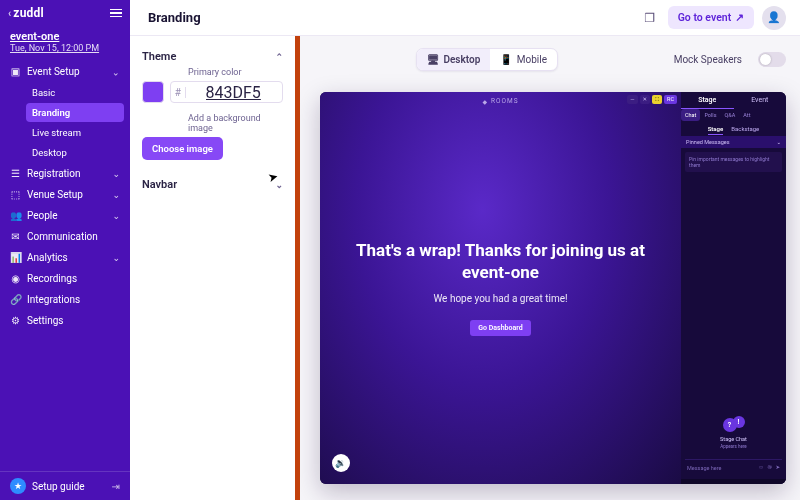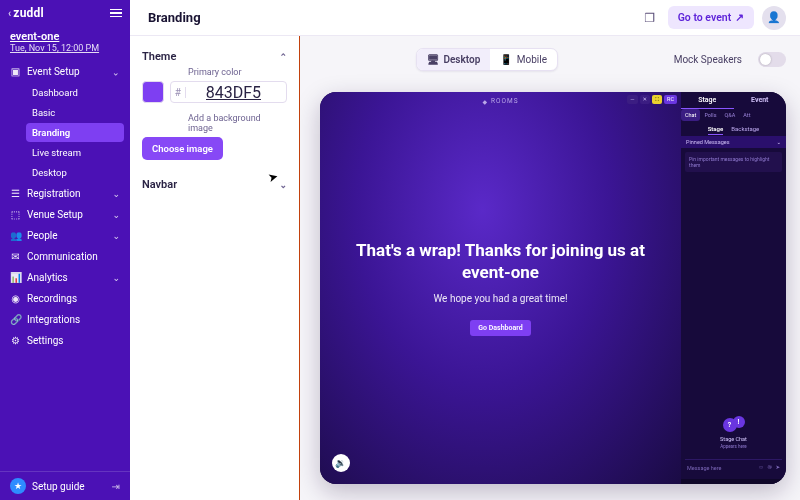"Theme" .settings-panel { border-right: 1px solid #c2410c -> 5px solid #c2410c }
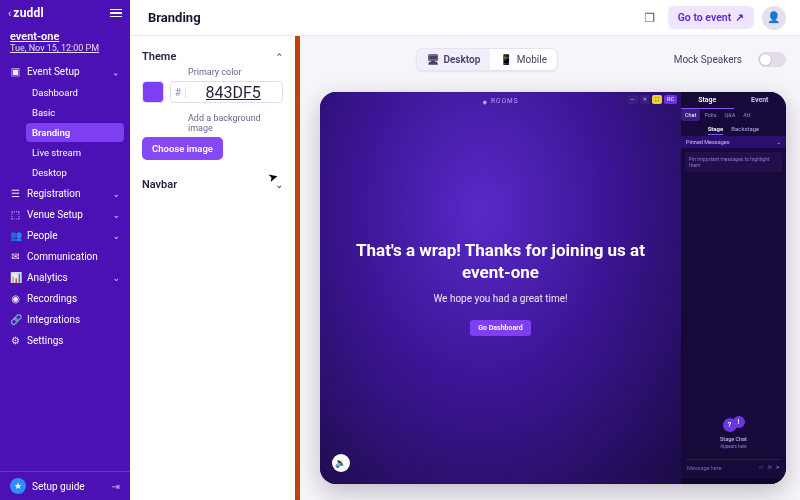"Dashboard" div.sub { html: <div>Dashboard</div> -> none }
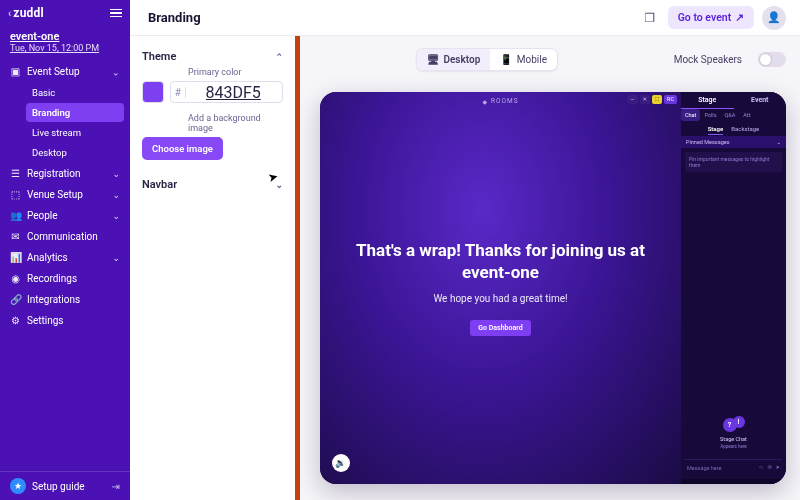"ROOMS" .stage-frame { border-radius: 16px -> 6px }
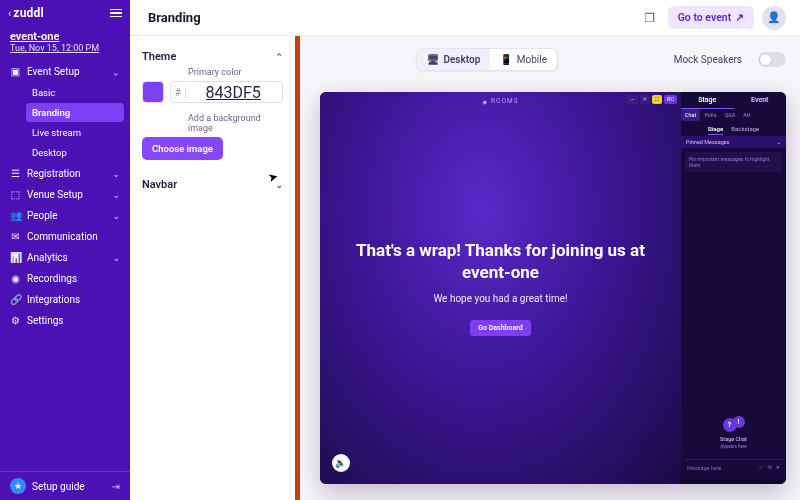"Event" .side-tabs .t { font-weight: bold -> none }
